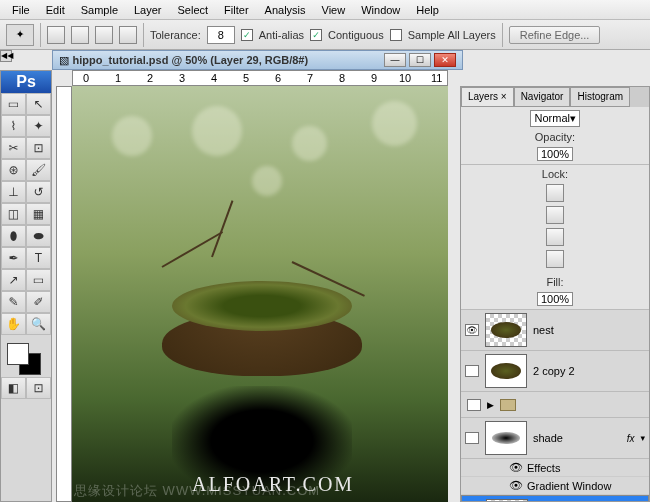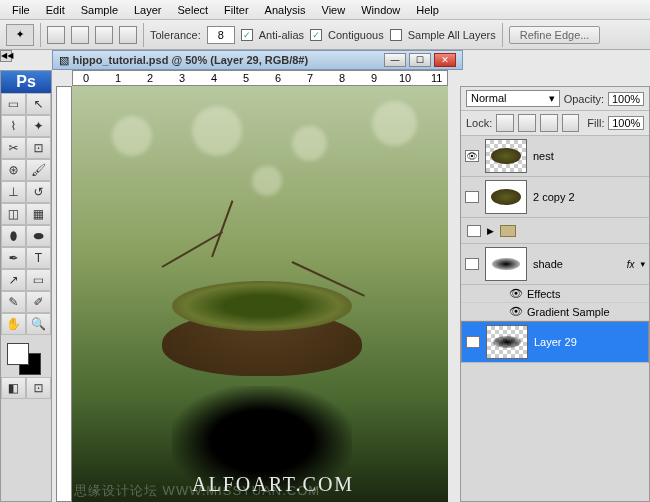"Layers ×" div.ptabs { html: none -> <div> <div>Layers ×</div> <div>Navigator</div> <div>Histogram</div> </div> }
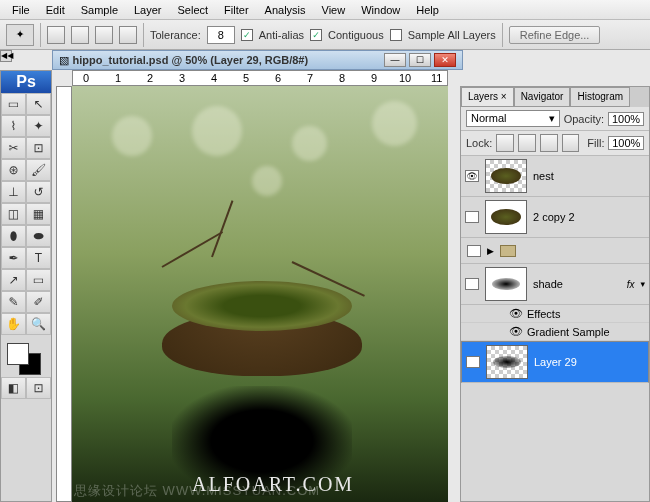"Normal" .prow { flex-direction: none -> column }
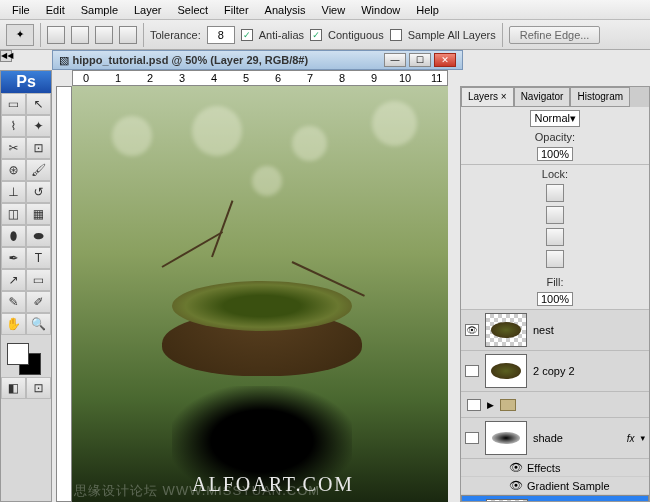"Gradient Sample" span { text: Sample -> Window }
